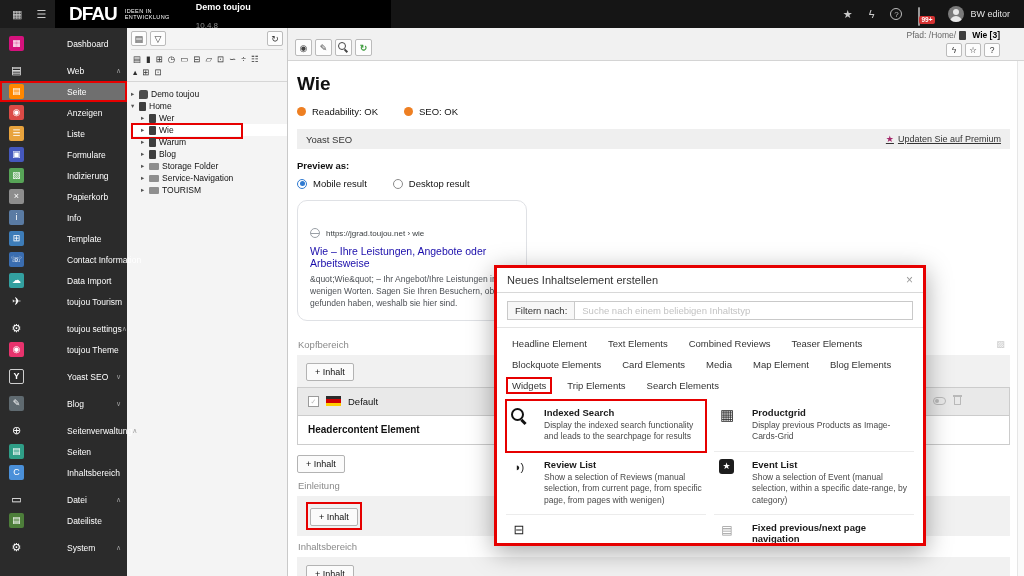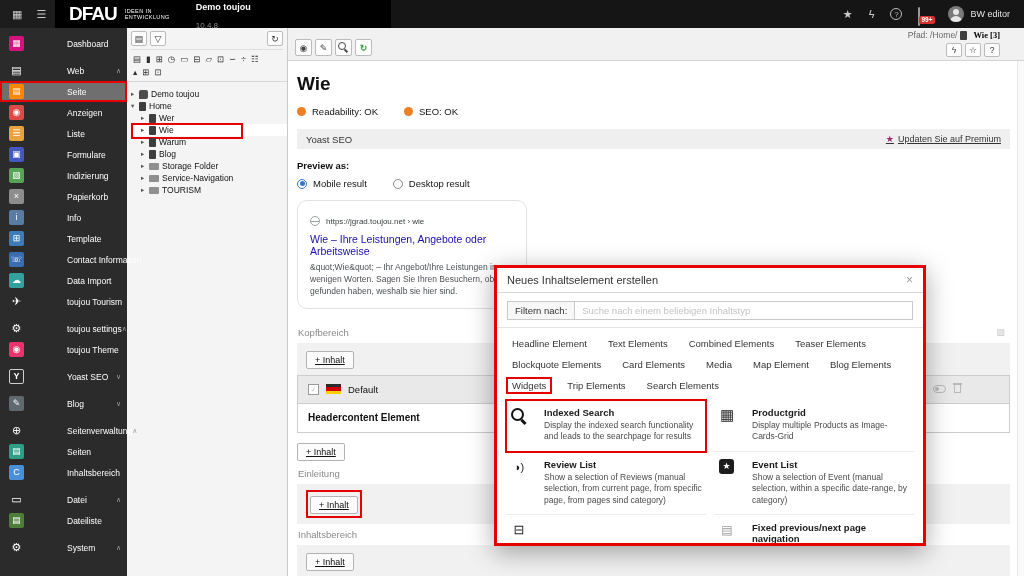"Wie [3]" .dh-cur { font-family: Liberation Serif, serif -> none }
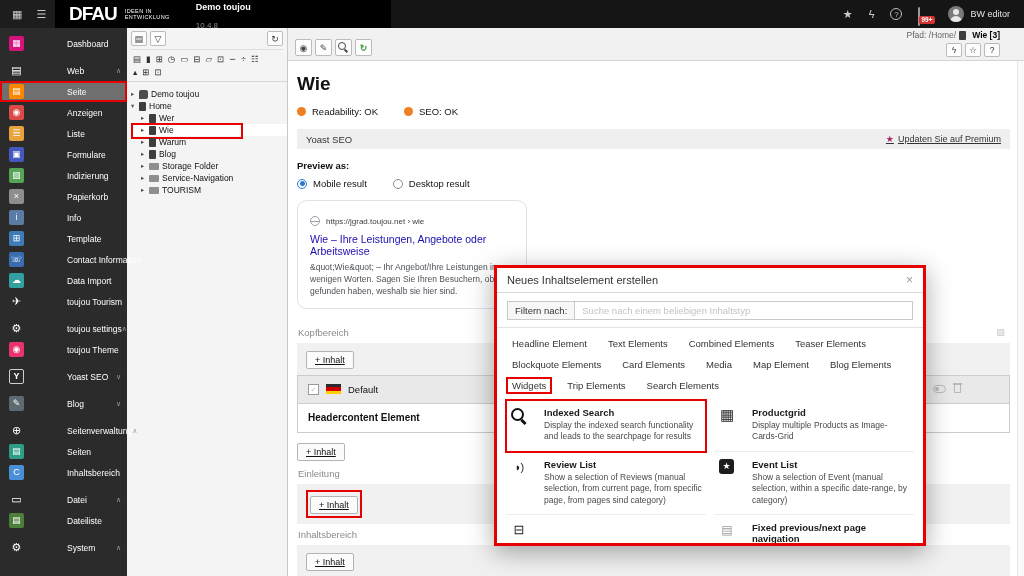"https://jgrad.toujou.net › wie" .gpreview { padding: 15px 12px 10px -> 27px 12px 10px }
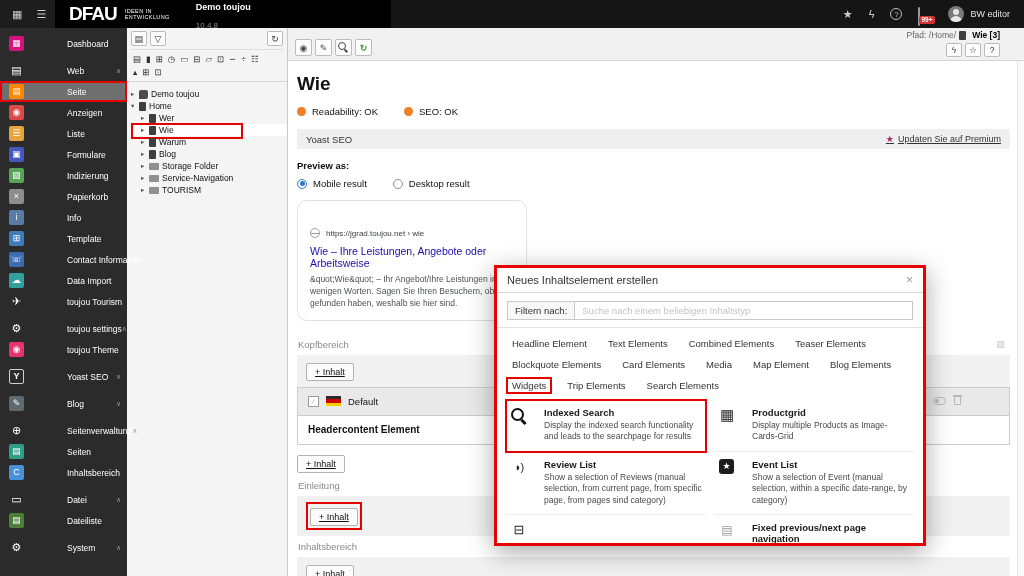"Combined Elements" span.tab { text: Elements -> Reviews }
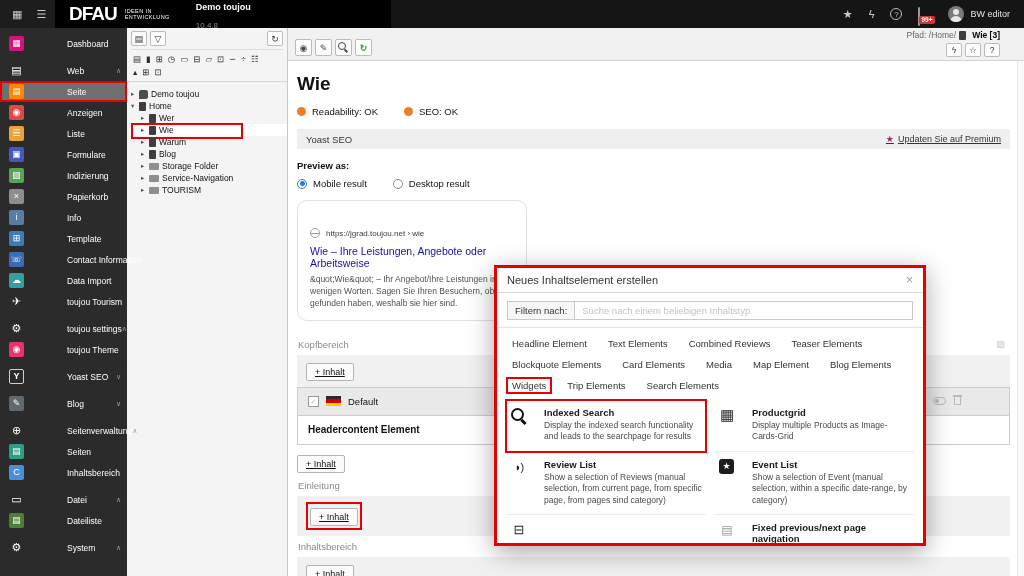"+ Inhalt" .addbtn { text-decoration: underline -> none }
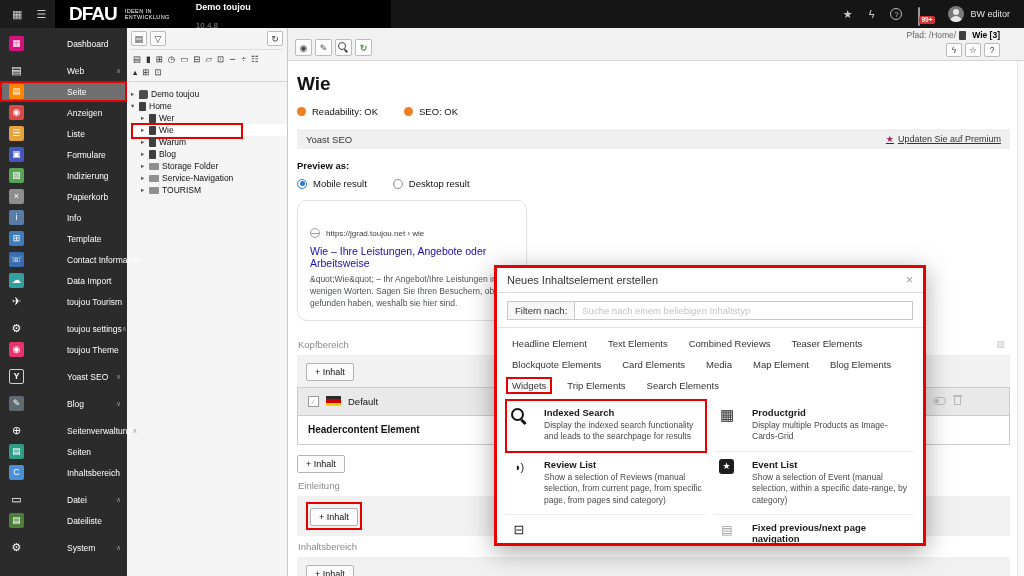"Display multiple Products as" span.md { text: multiple -> previous }
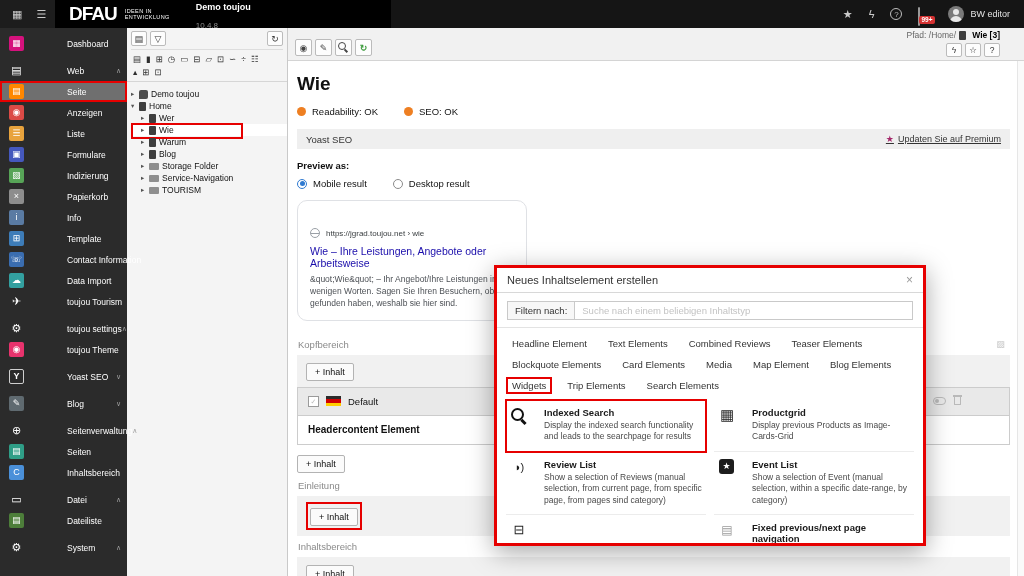"Show a selection of Reviews" span.md { text: sind category -> with wenigen }
